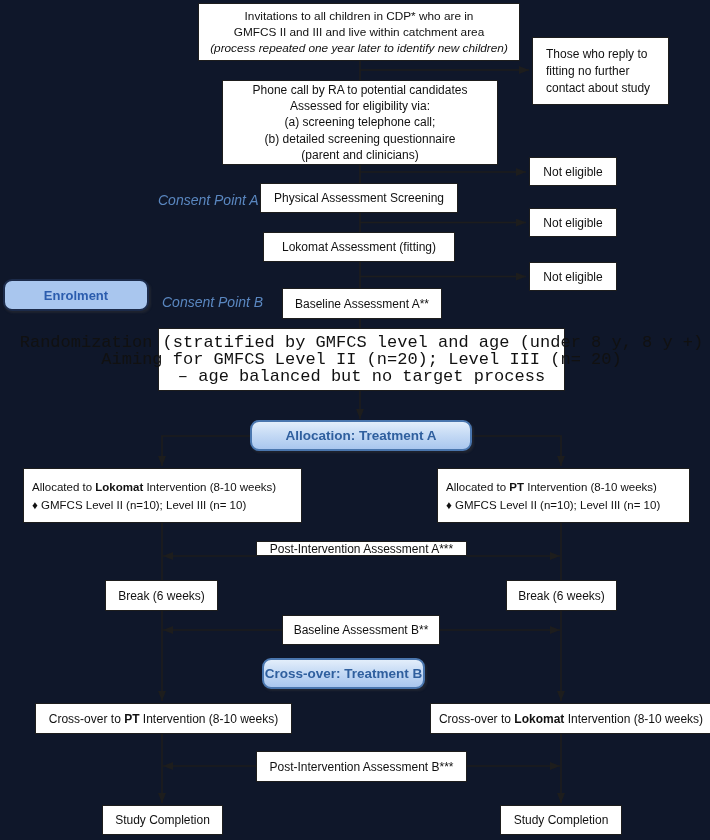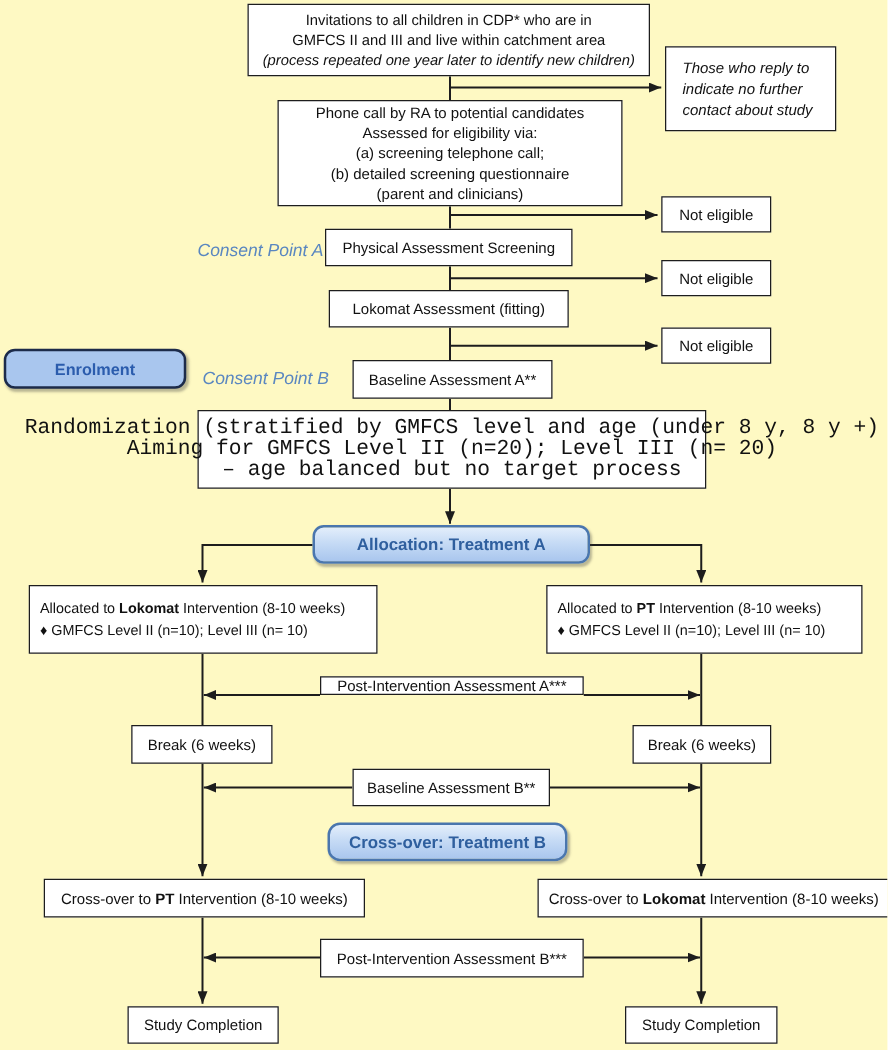"Invitations to all children in" #canvas { background: #fef9c3 -> #0f172a }
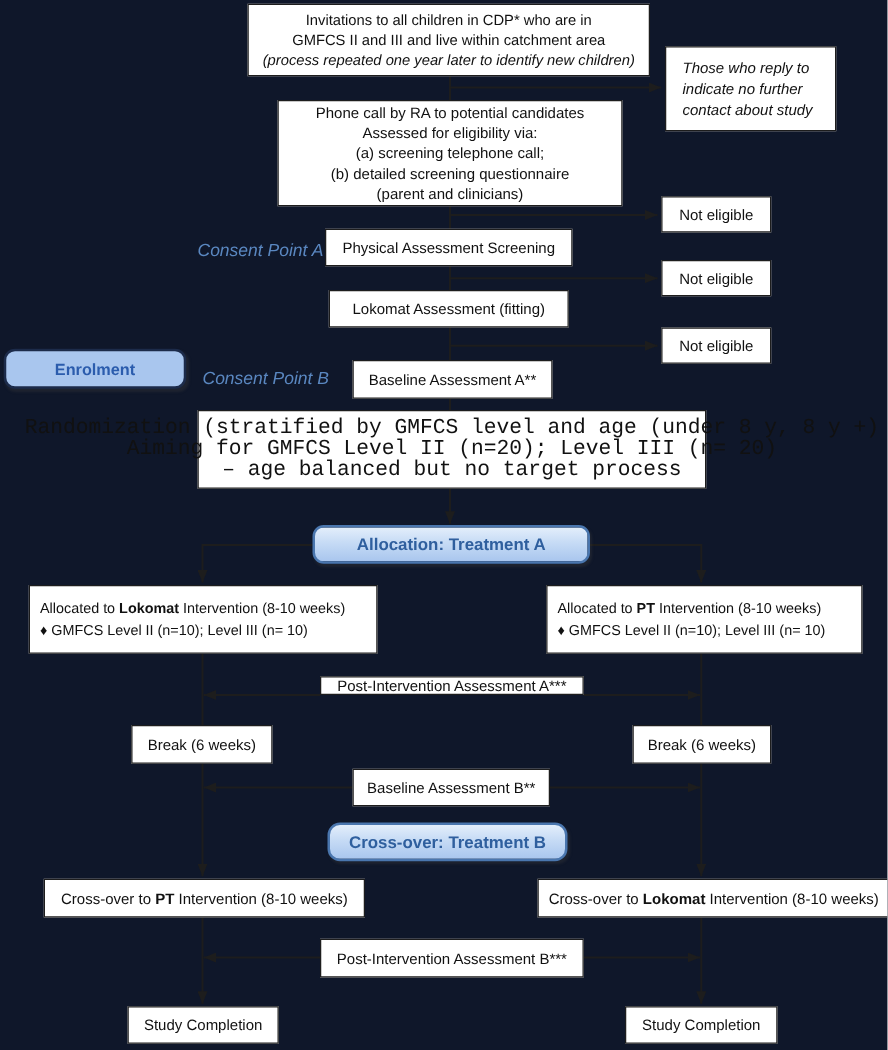"Those who reply to" div.box { font-style: italic -> none }
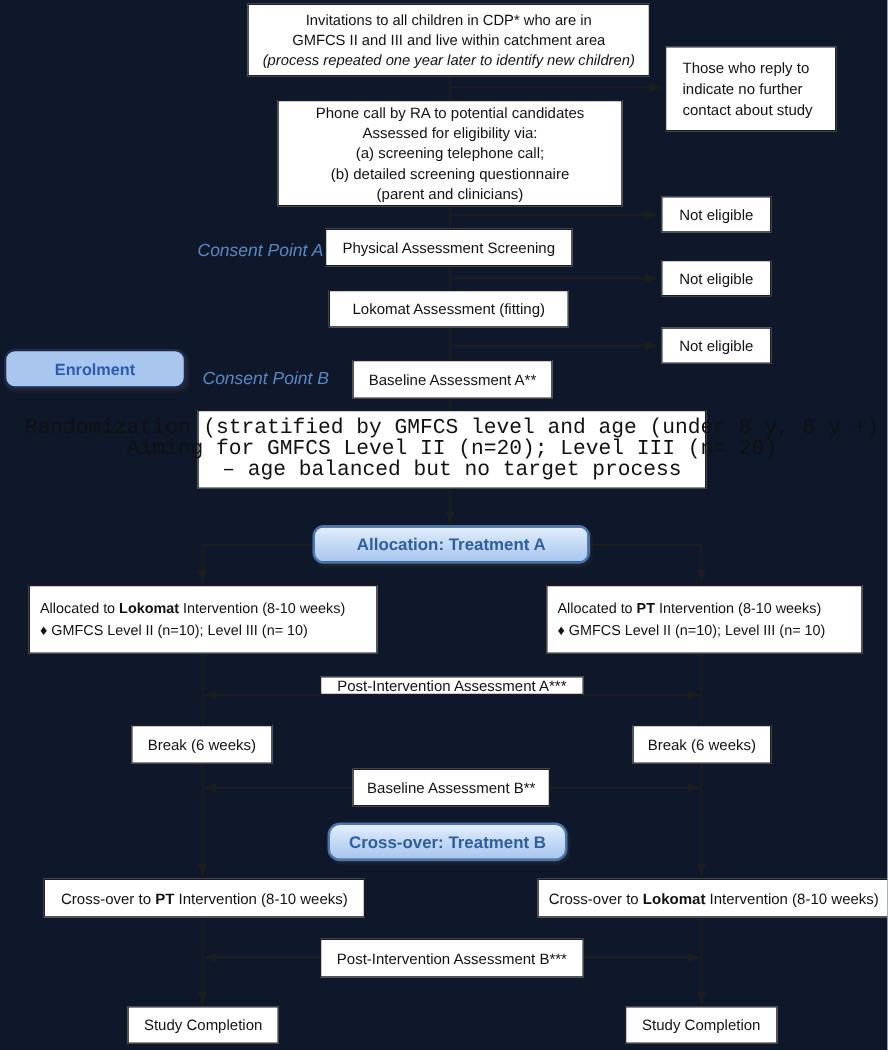"indicate no further" div.ln { text: indicate -> fitting }
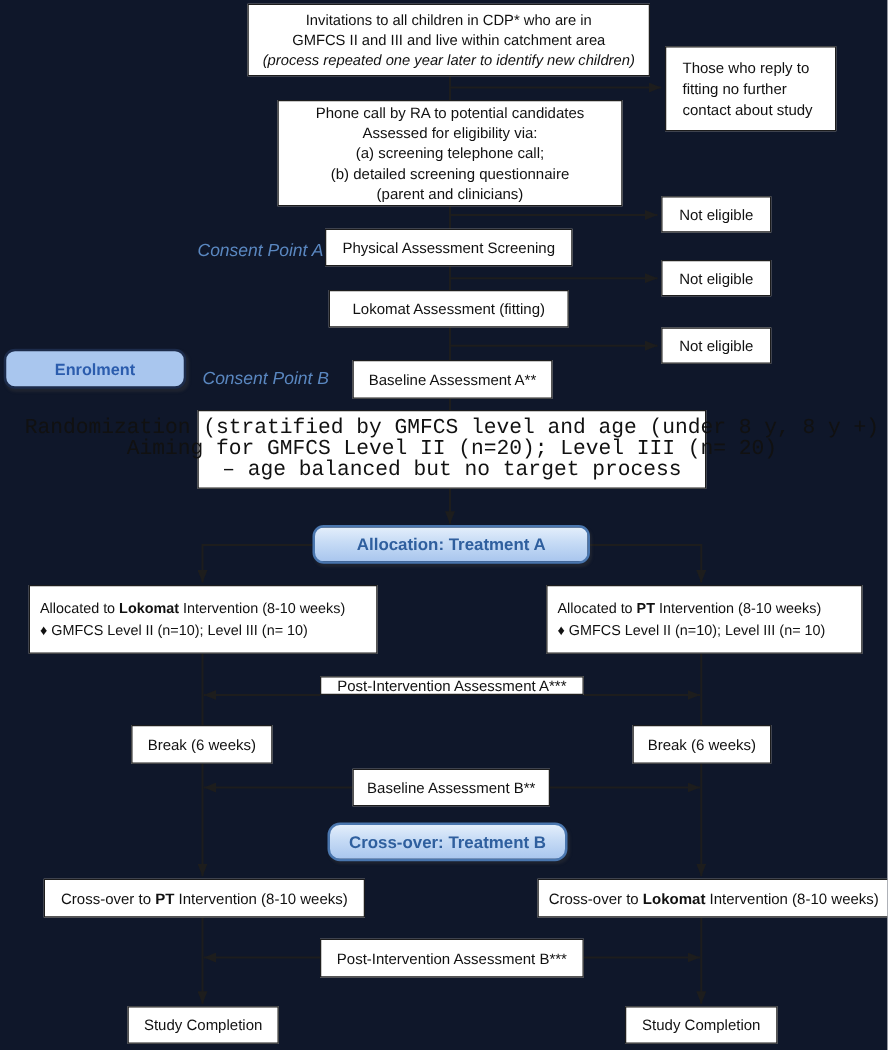"Cross-over: Treatment B" div.badge { border-radius: 10px -> none; width: 192px -> 163px }
